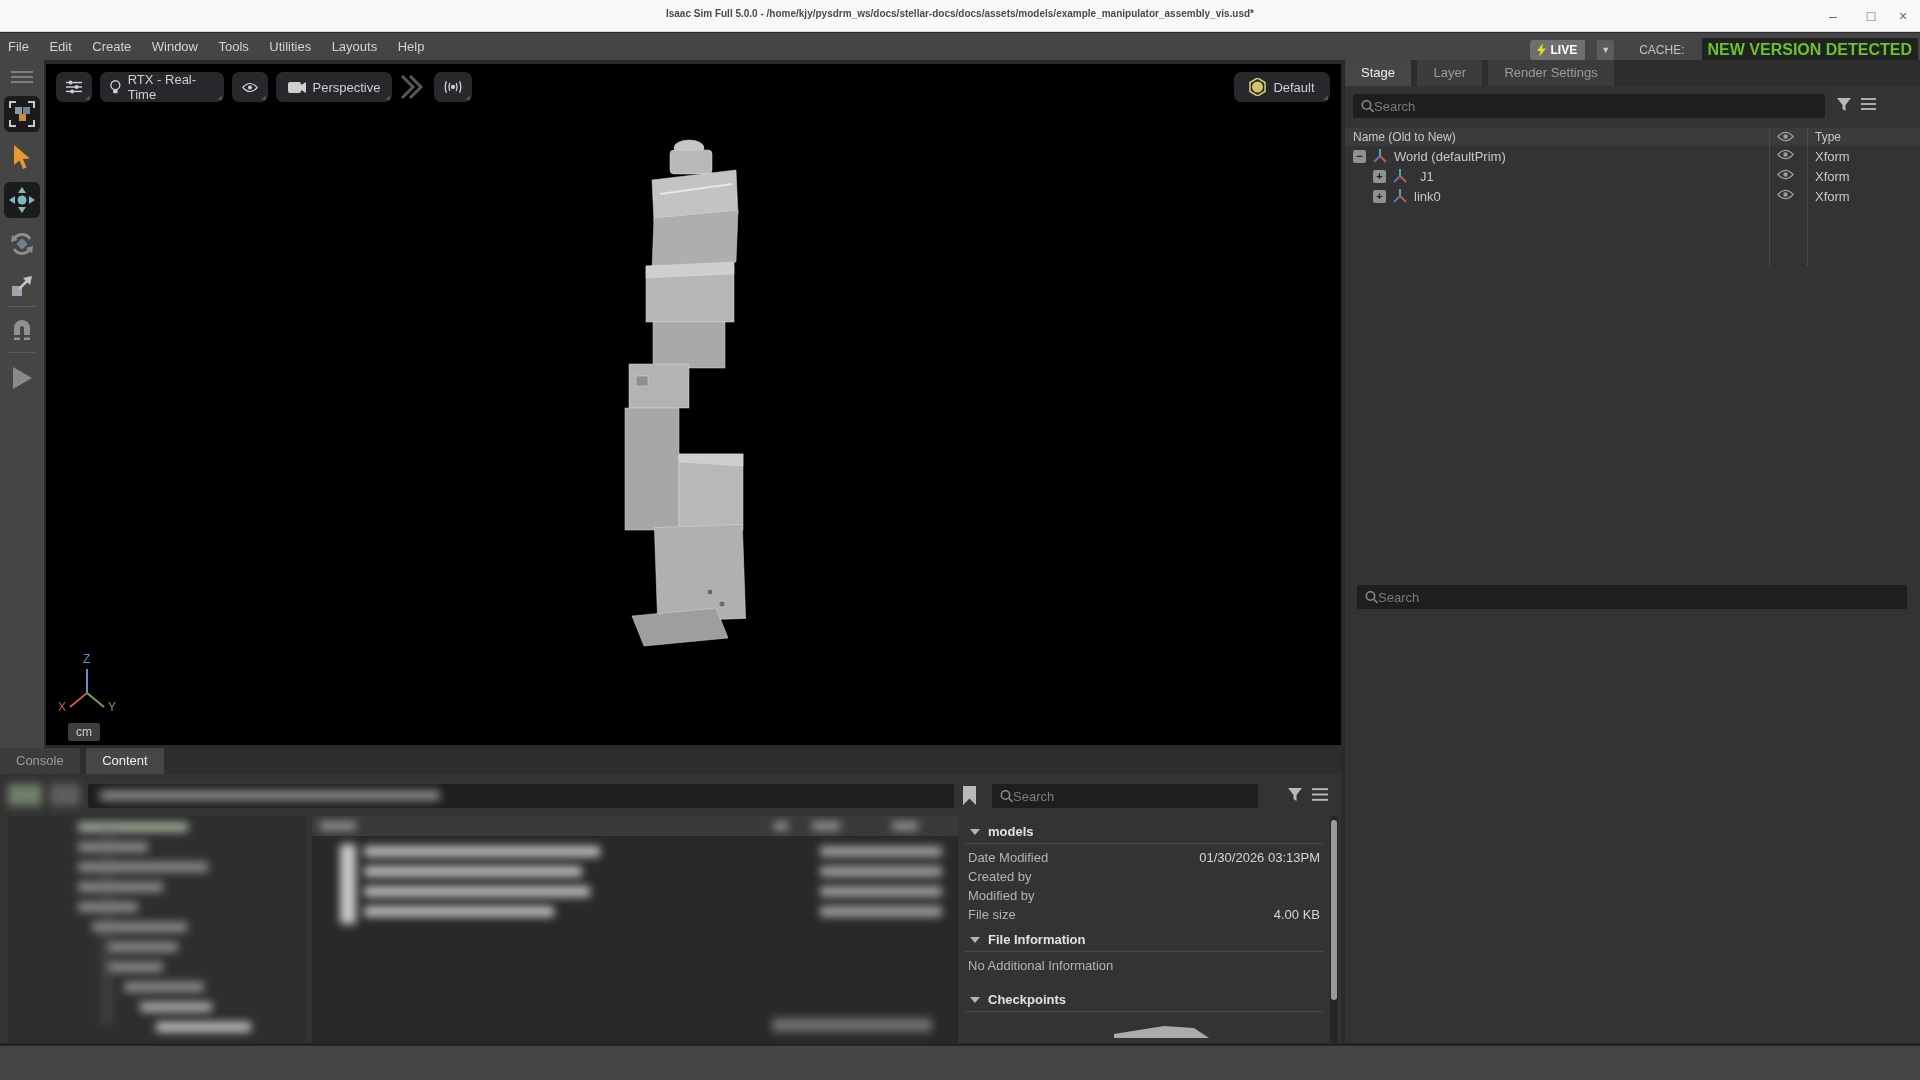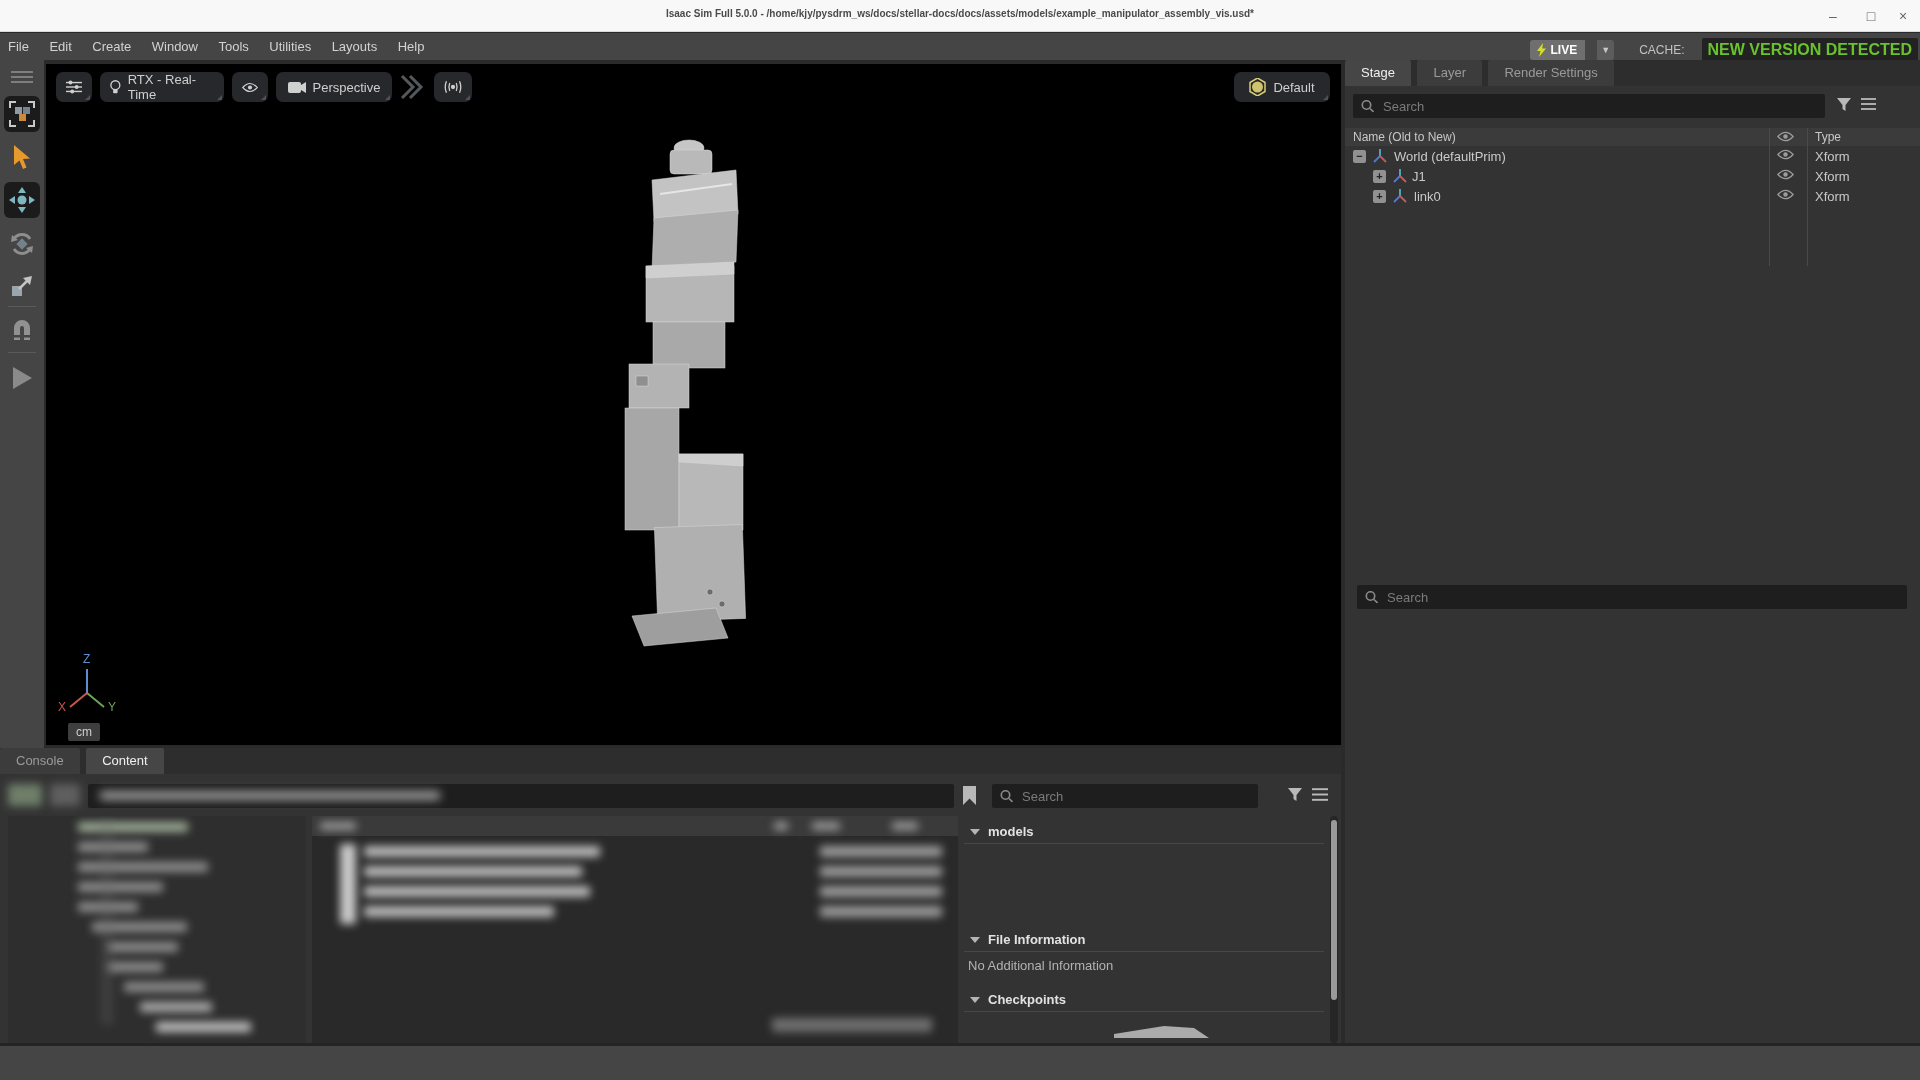"Search" .search-box input { padding-left: 30px -> 21px }
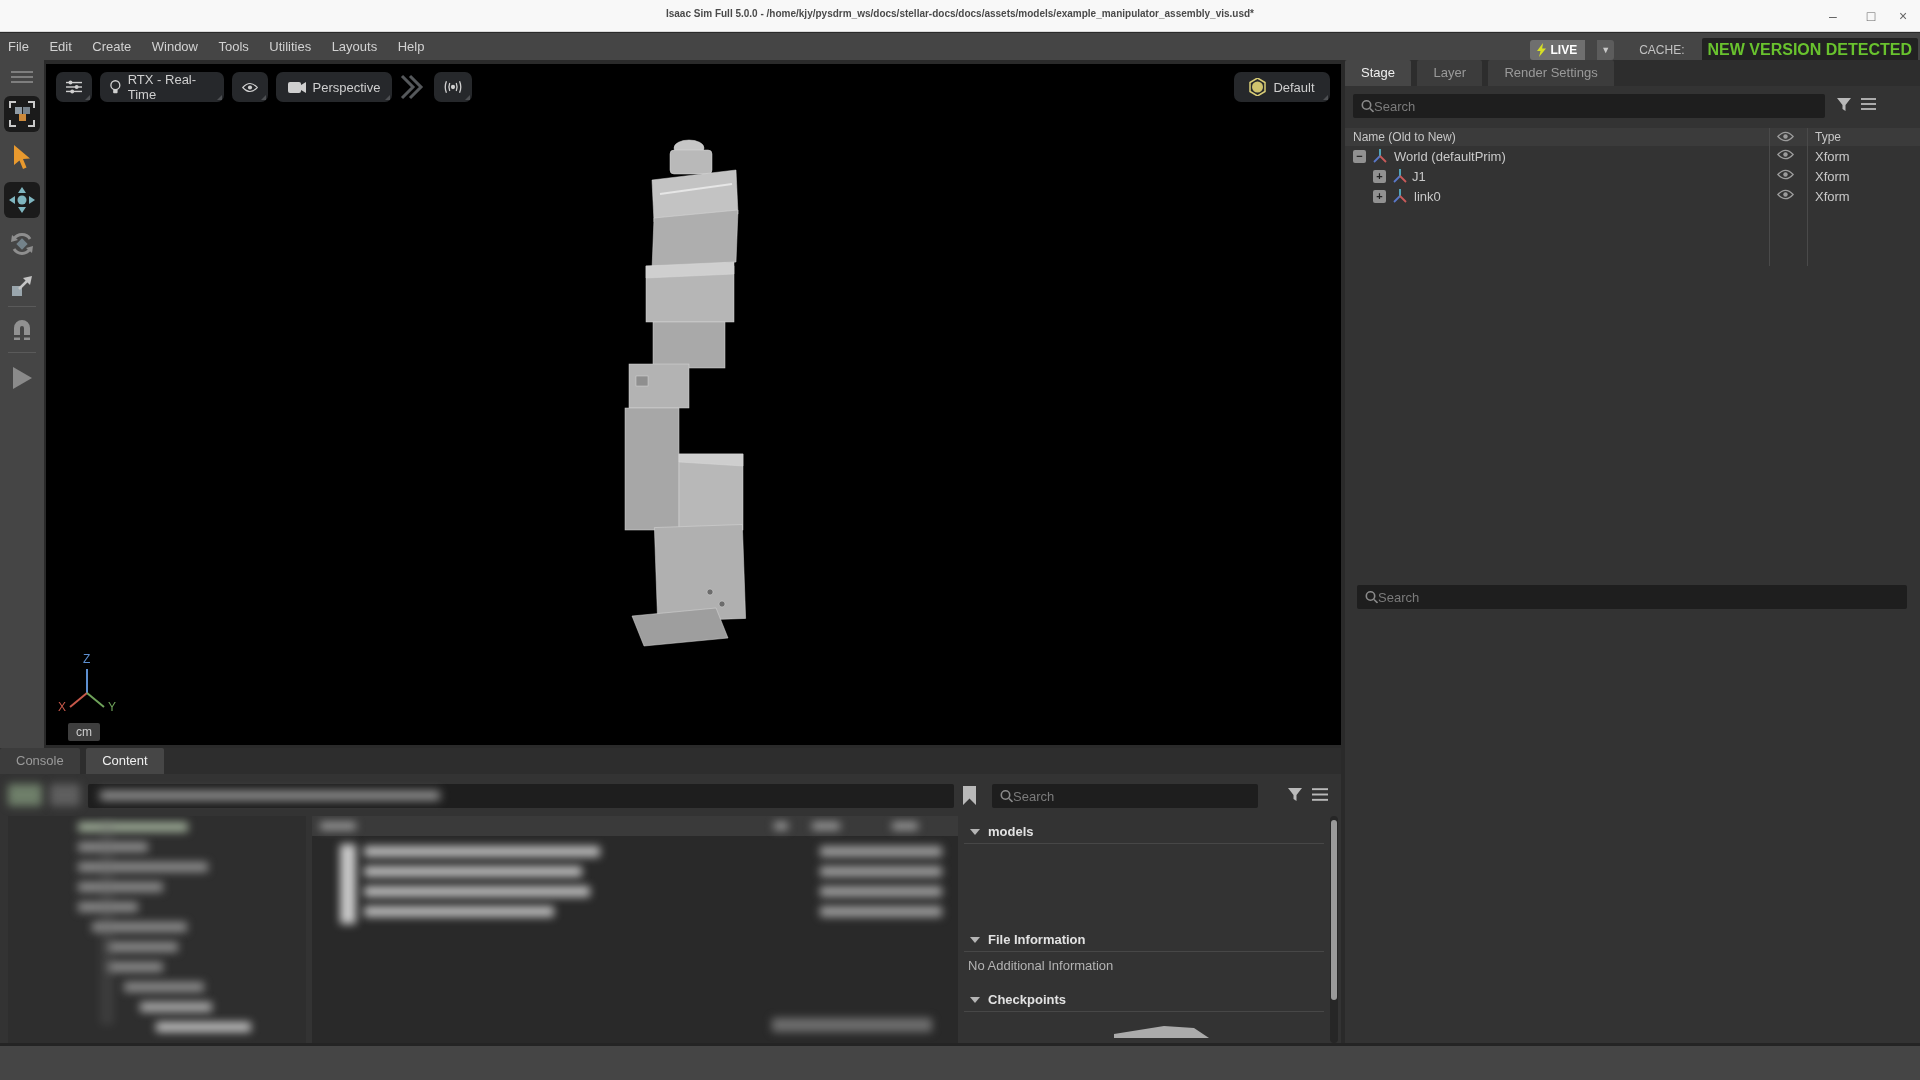"J1" span { margin-left: 4px -> 12px }
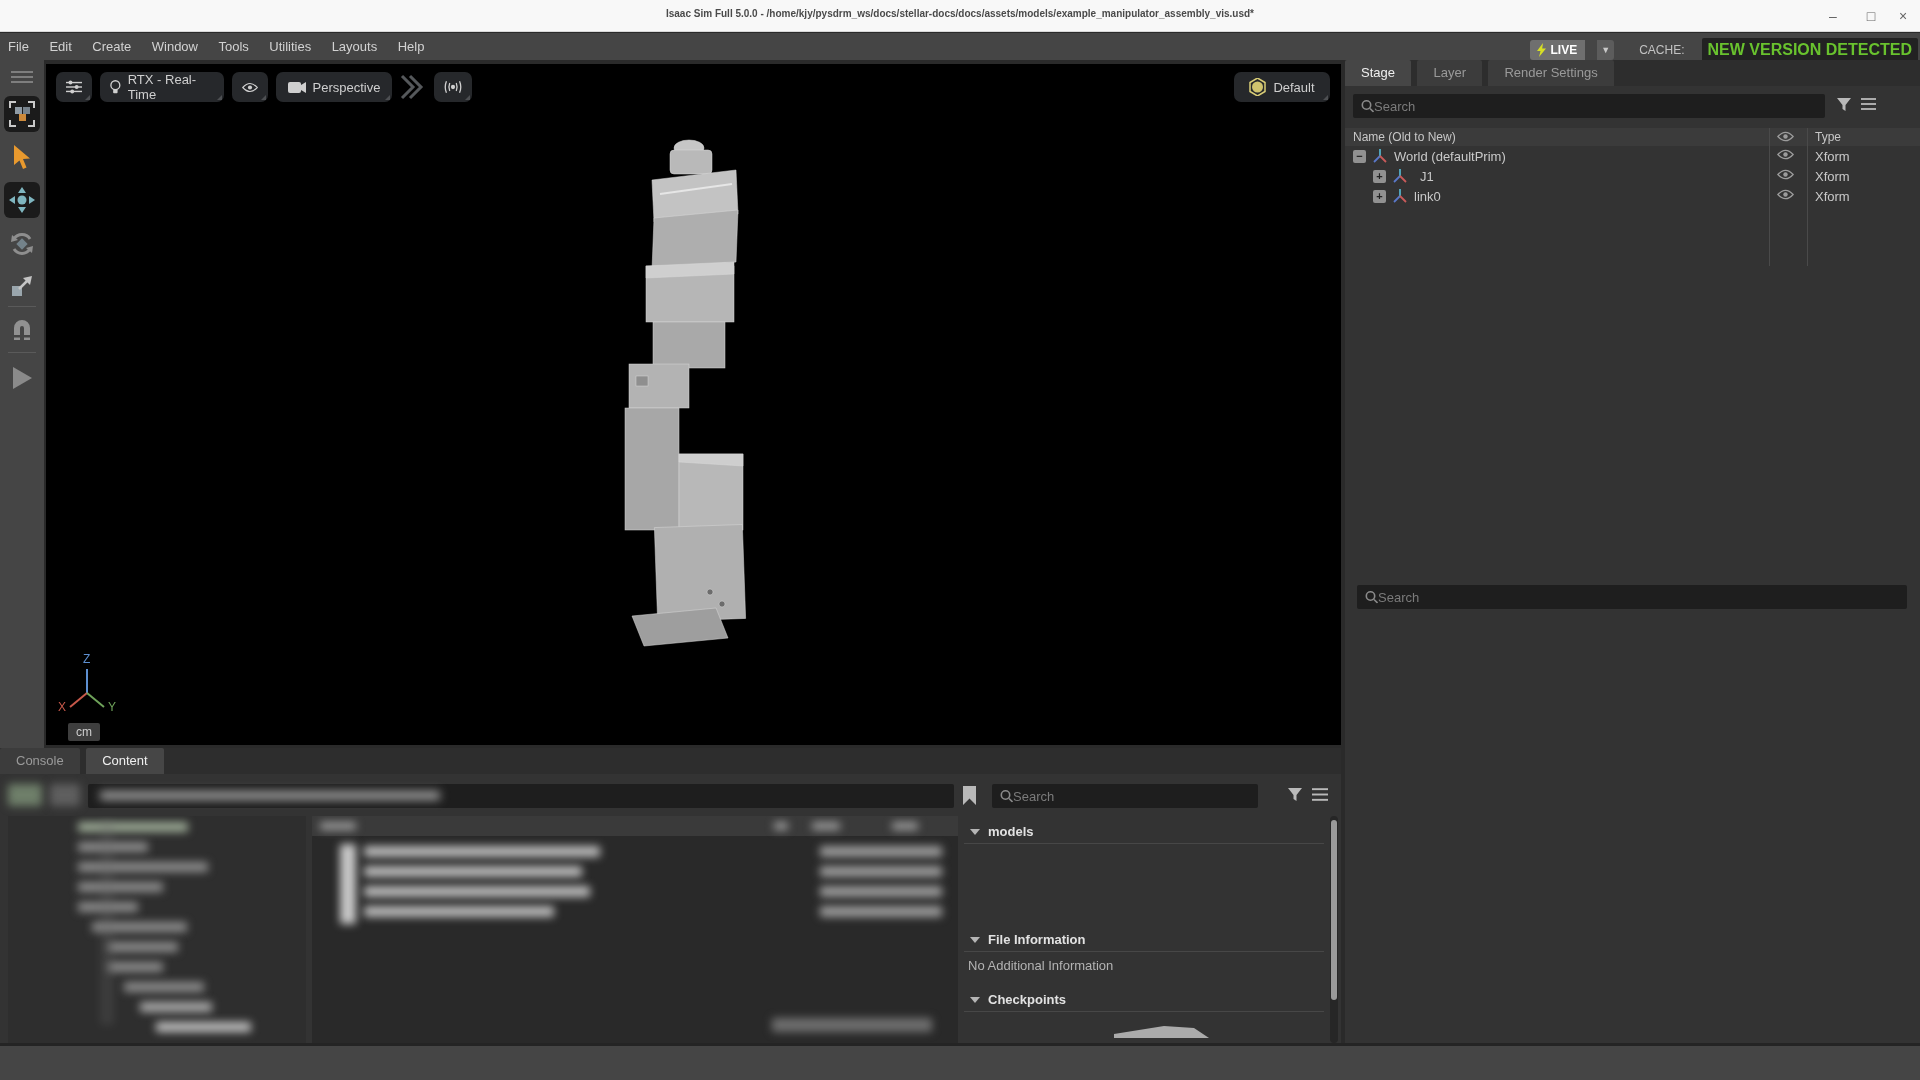"Date Modified" div { html: none -> <div> <div> <span>Date Modified</span> <span>01/30/2026 03:13PM</span> </div> <div> <span>Created by</span> <span></span> </div> <div> <span>Modified by</span> <span></span> </div> <div> <span>File size</span> <span>4.00 KB</span> </div> </div> }
